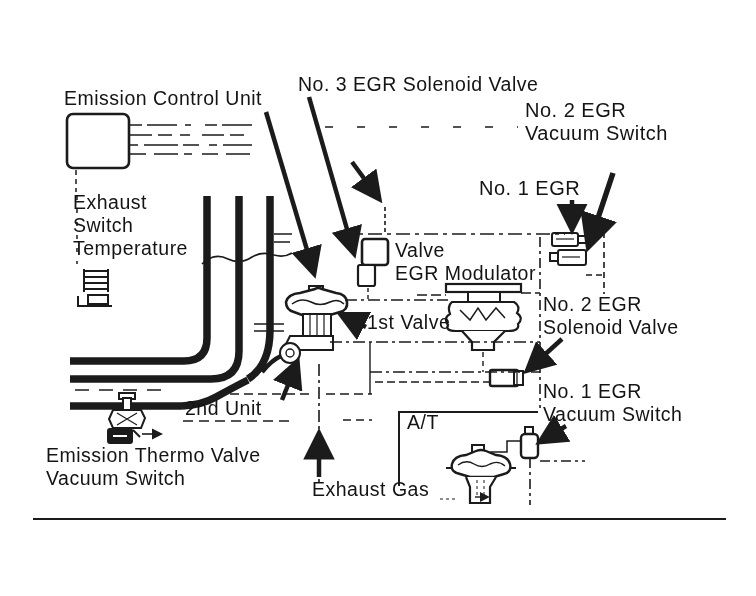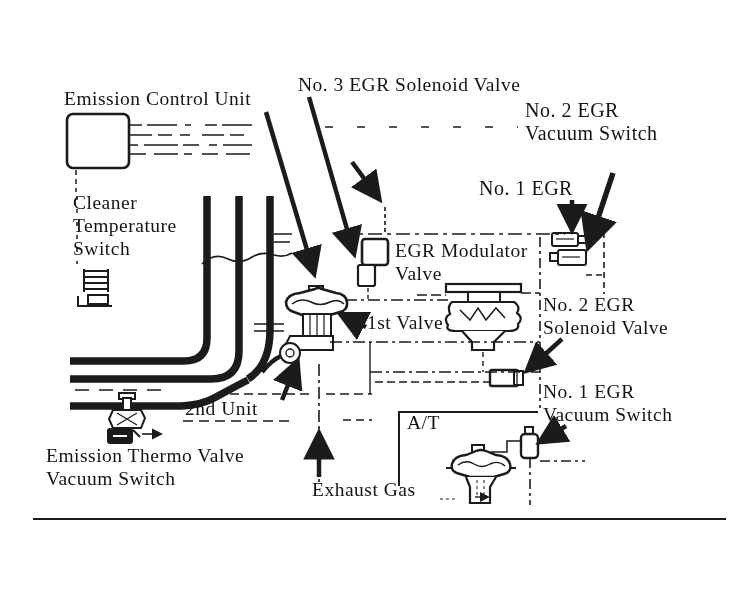"Emission Control Unit" .diagram { font-family: Liberation Serif, serif -> Liberation Sans, sans-serif }
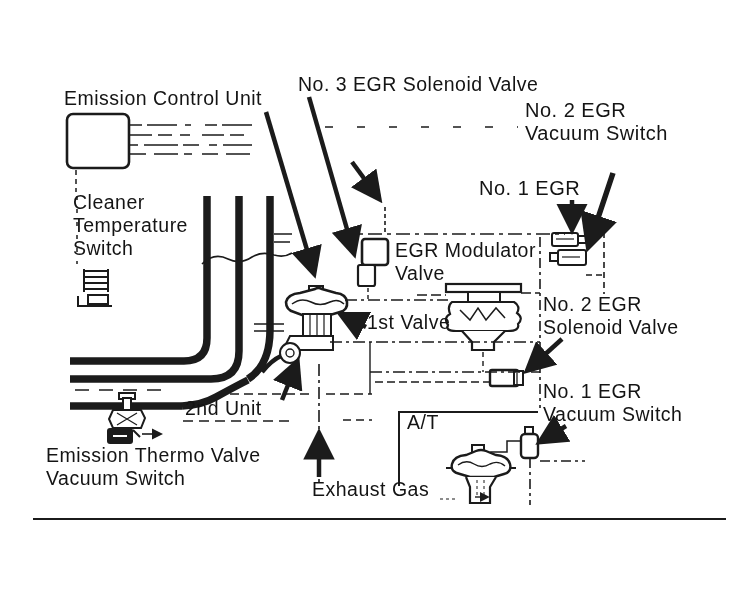"Cleaner" span.ln { text: Cleaner -> Exhaust }
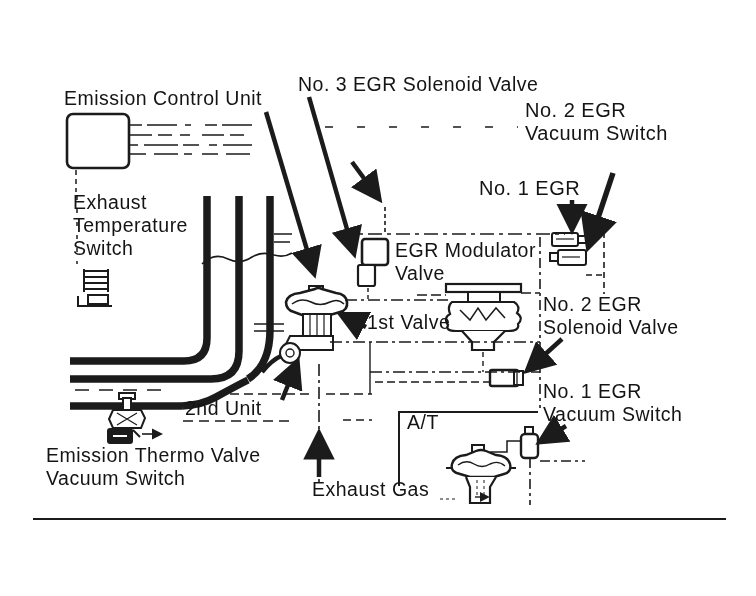"Temperature" span.ln { order: before "Switch" -> after "Switch" }
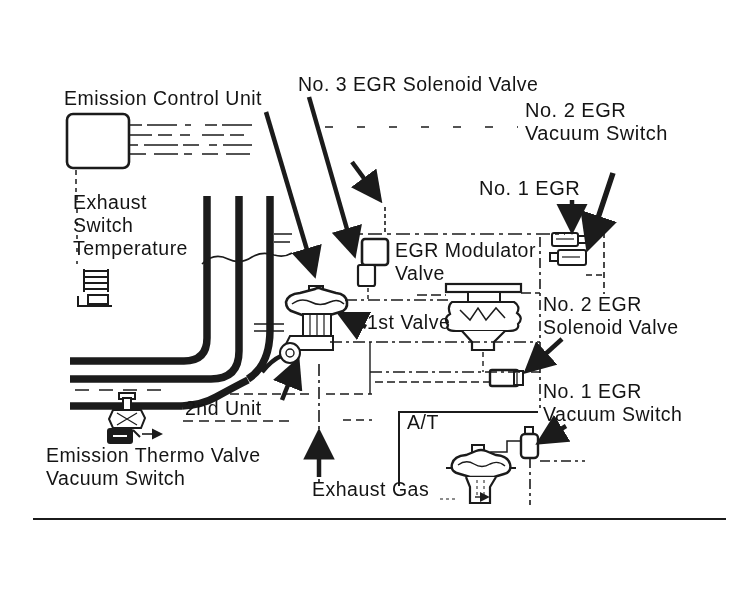"EGR Modulator" span.ln { order: before "Valve" -> after "Valve" }
